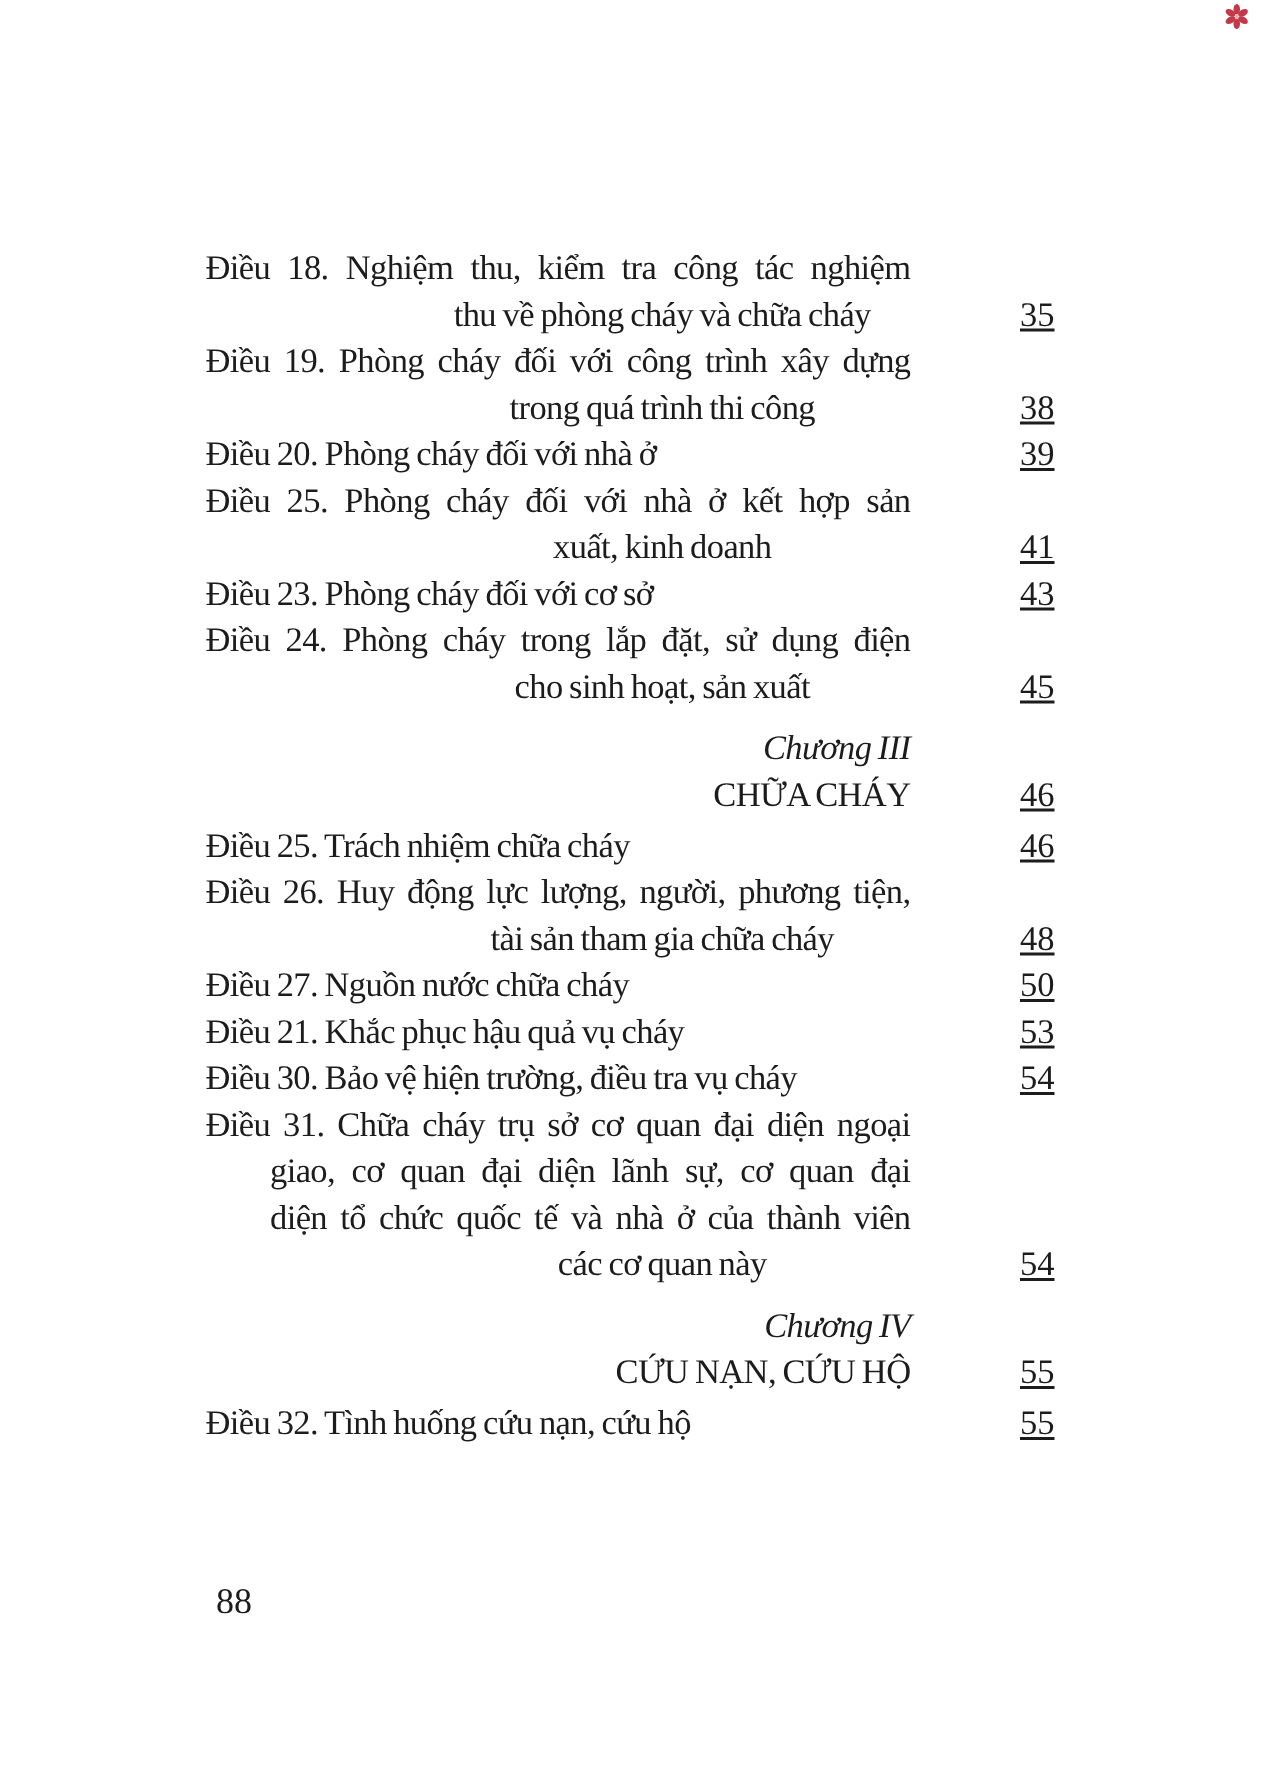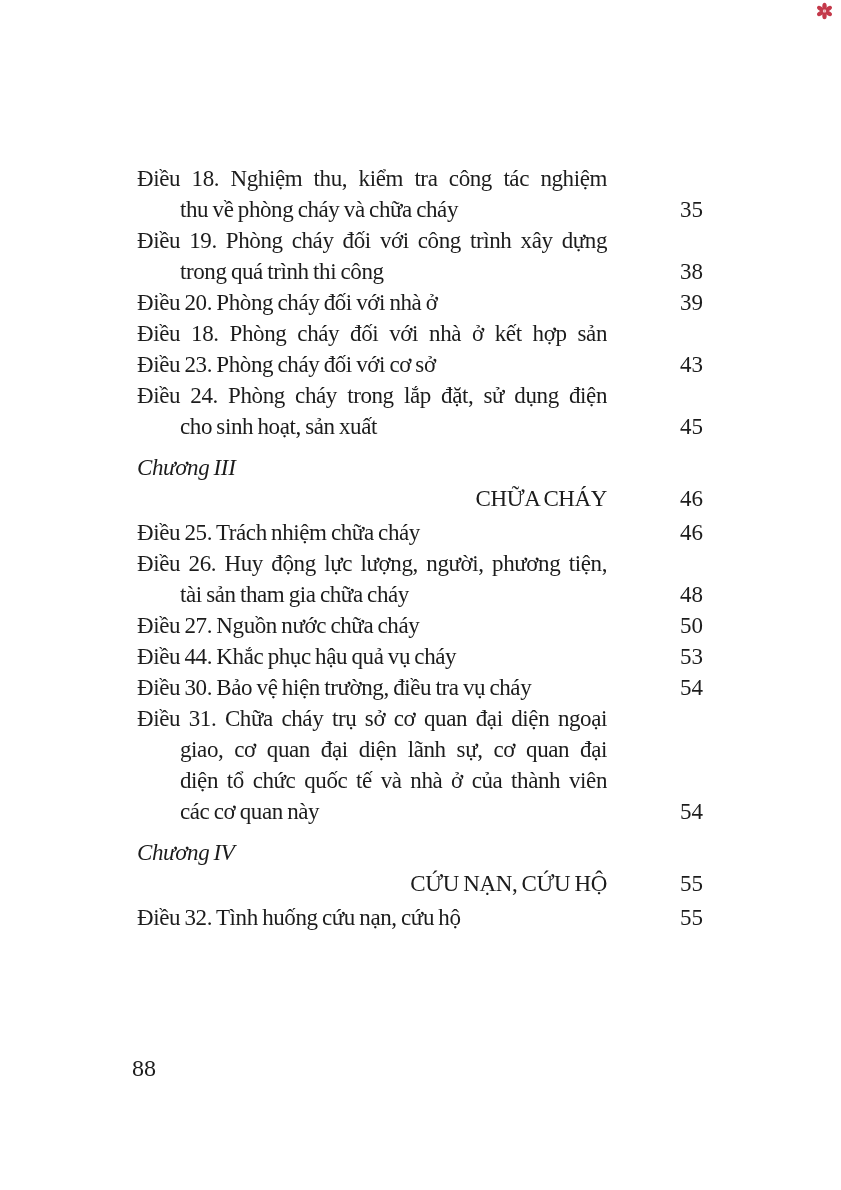"thu về phòng cháy và" .t-cont .txt { text-align: none -> center }
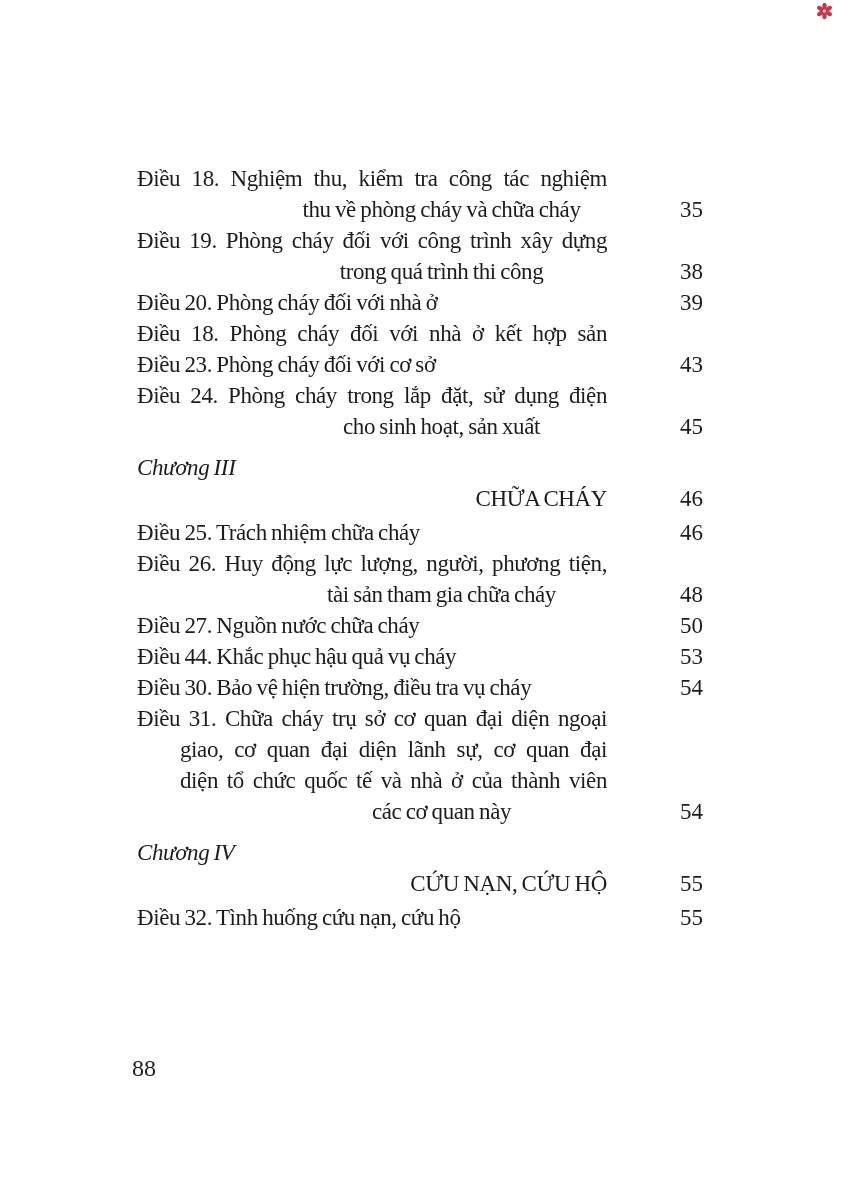"35" .row .num { text-decoration: none -> underline }
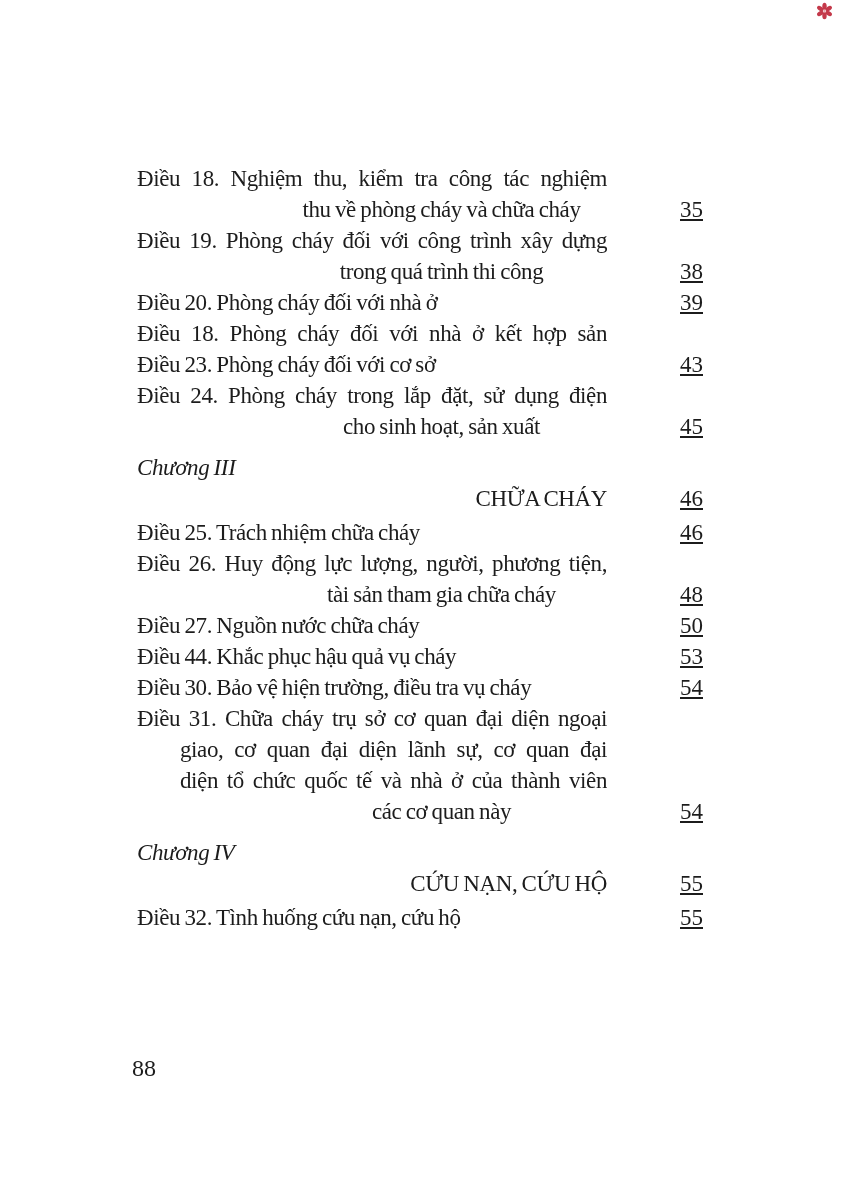"Điều 18. Phòng cháy đối" span.txt { text: 18 -> 25 }
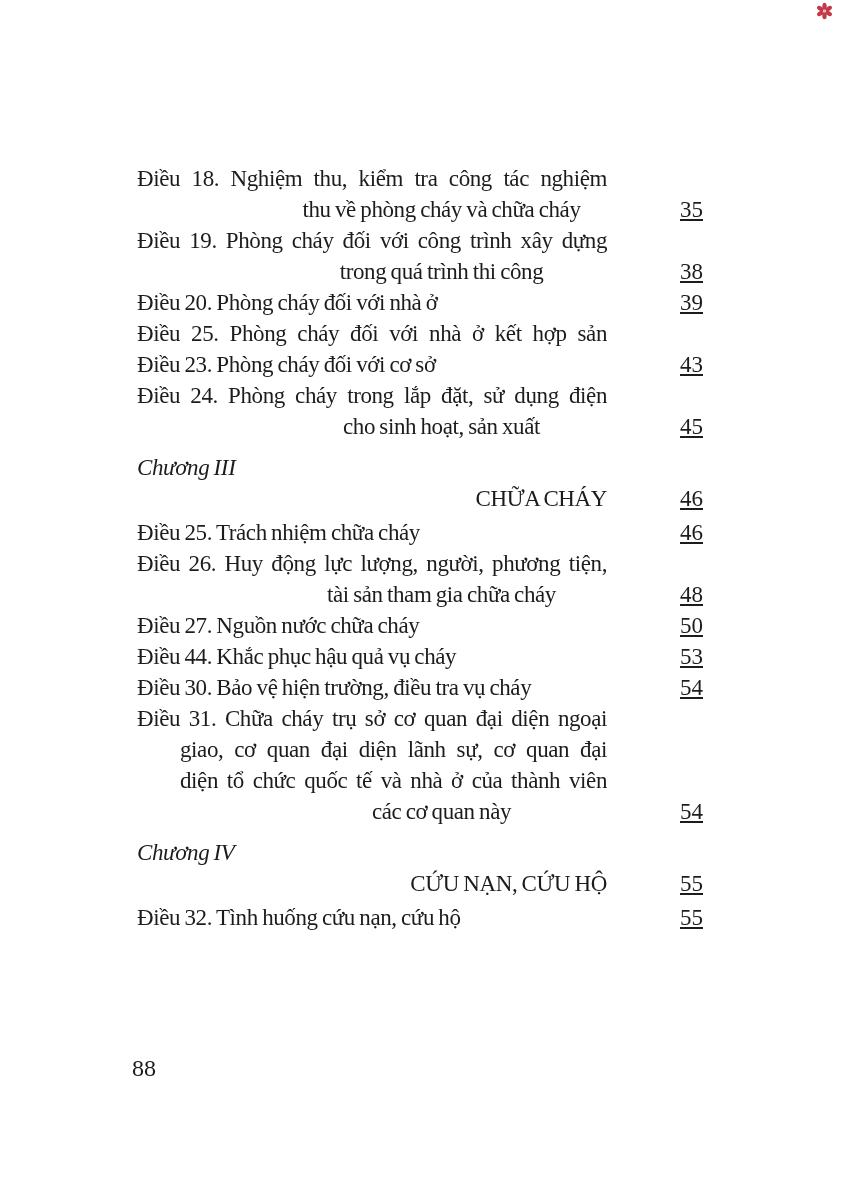"xuất, kinh doanh" div.row { html: none -> <div> <span>xuất, kinh doanh</span> <span>41</span> </div> }
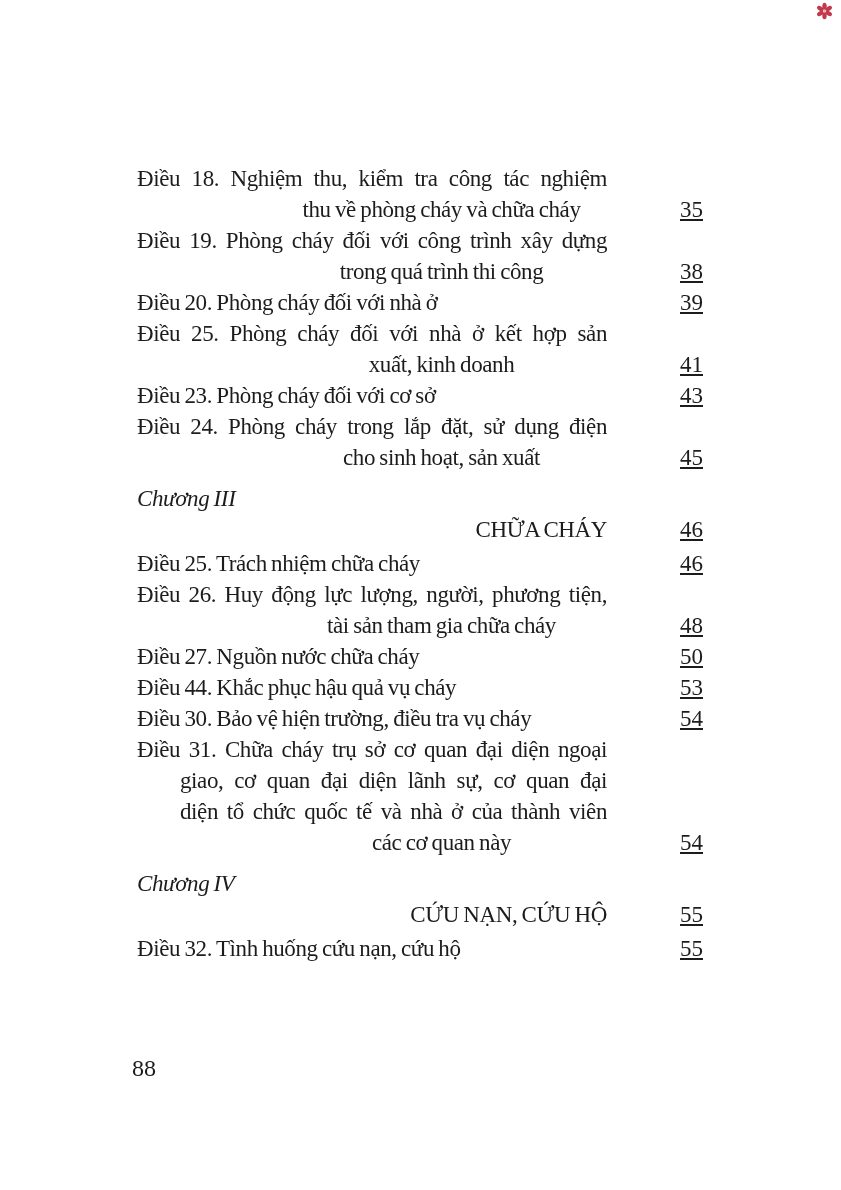"Chương III" .t-chap-i .txt { text-align: left -> right }
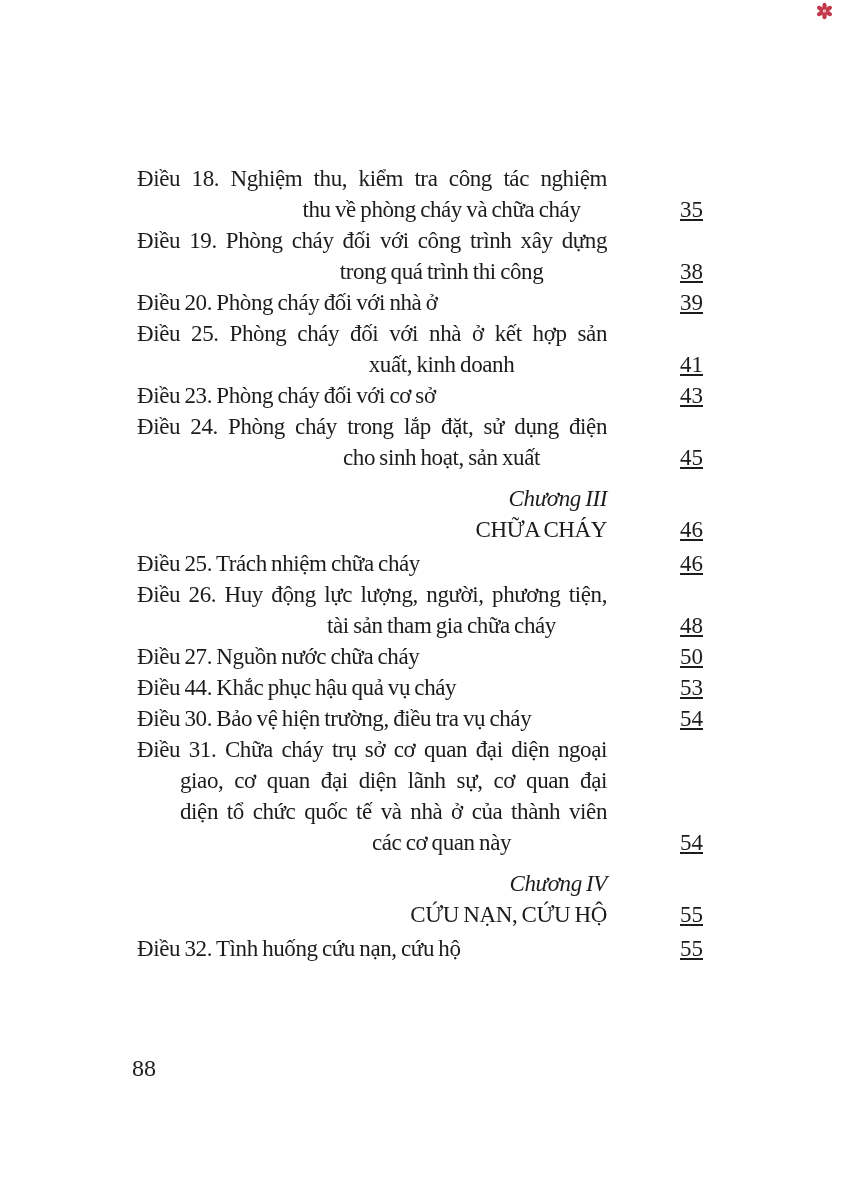"Điều 44. Khắc phục hậu" span.txt { text: 44 -> 21 }
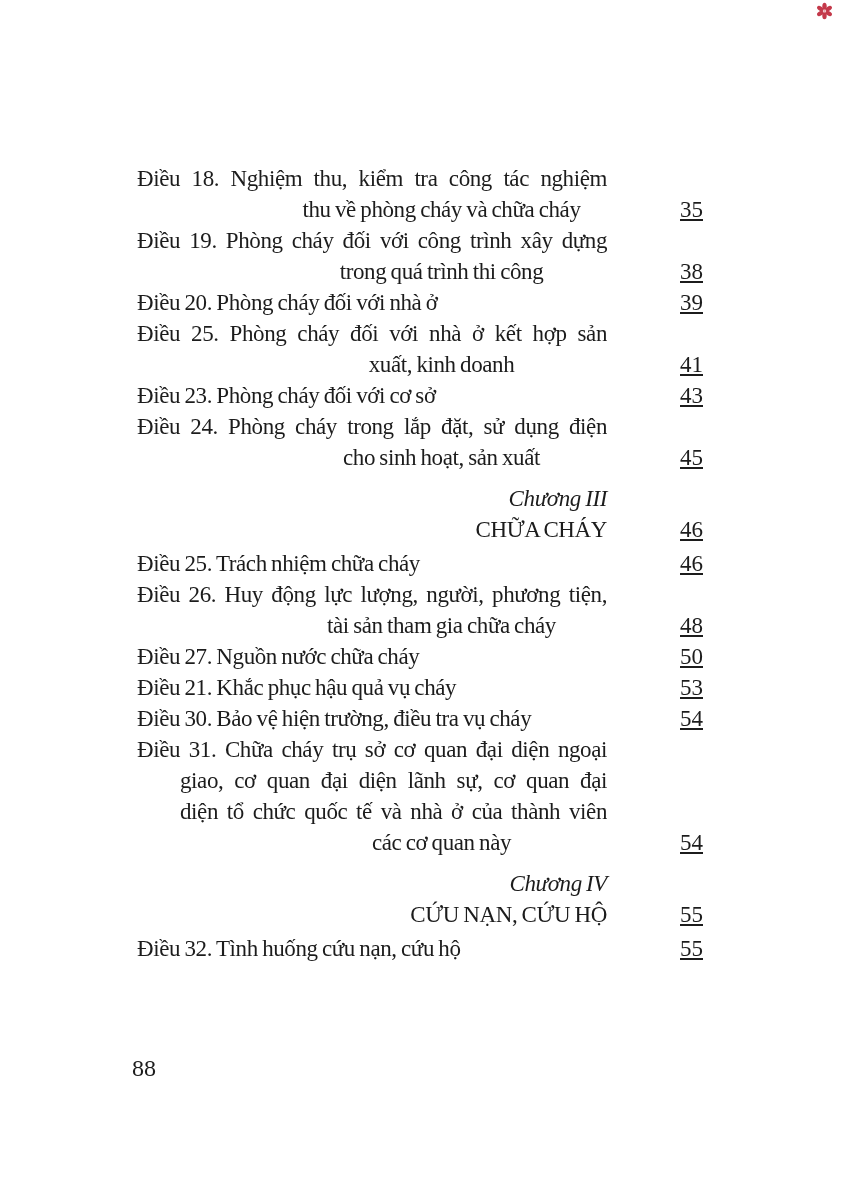"88" .folio { left: 132px -> 144px }
